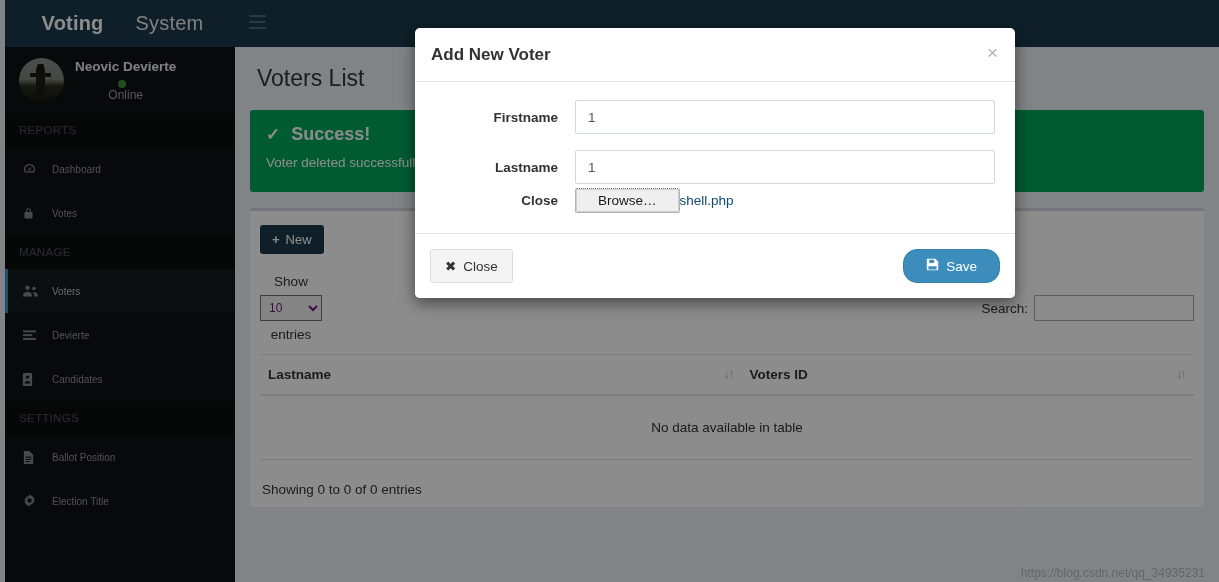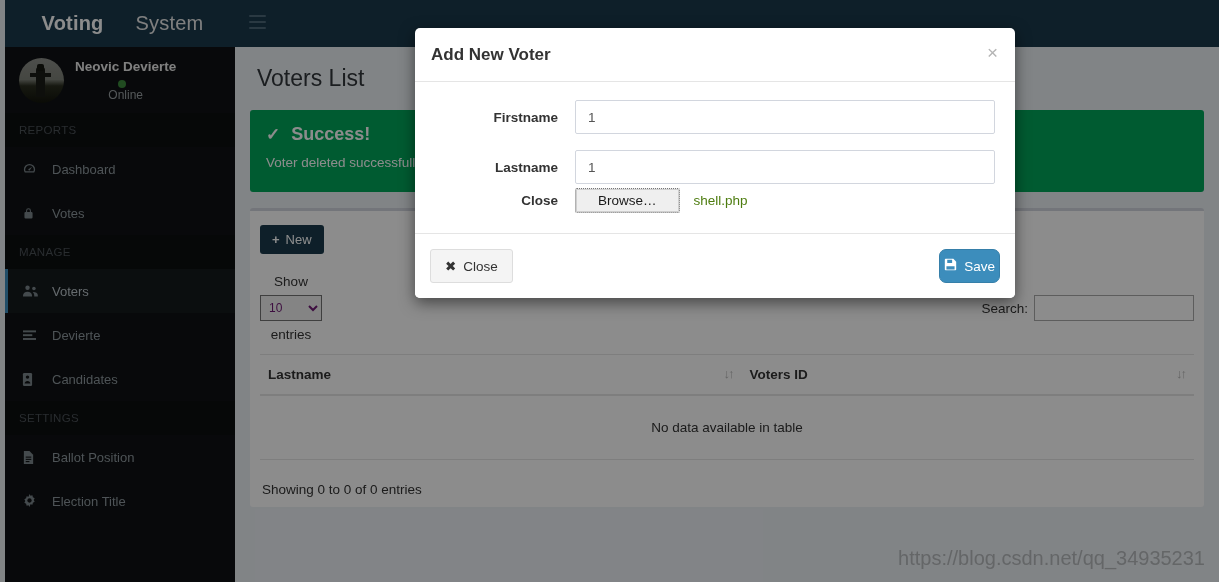"Dashboard" .navitem { font-size: 13px -> 10px }
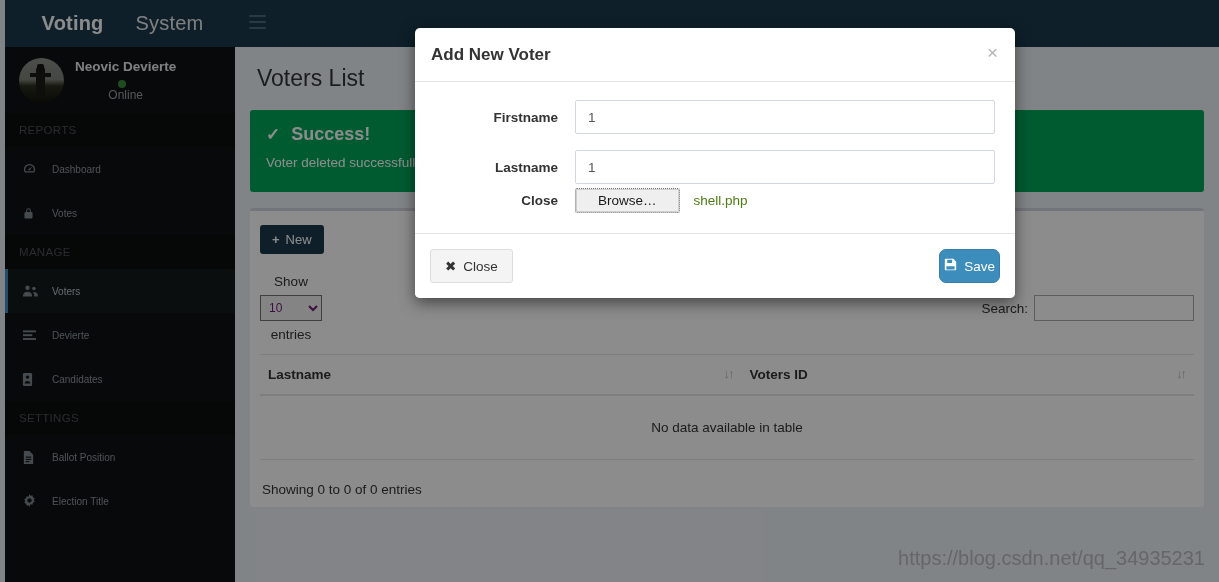"shell.php" .filename { color: #4d7c0f -> #0c4a6e; margin-left: 14px -> 0 }
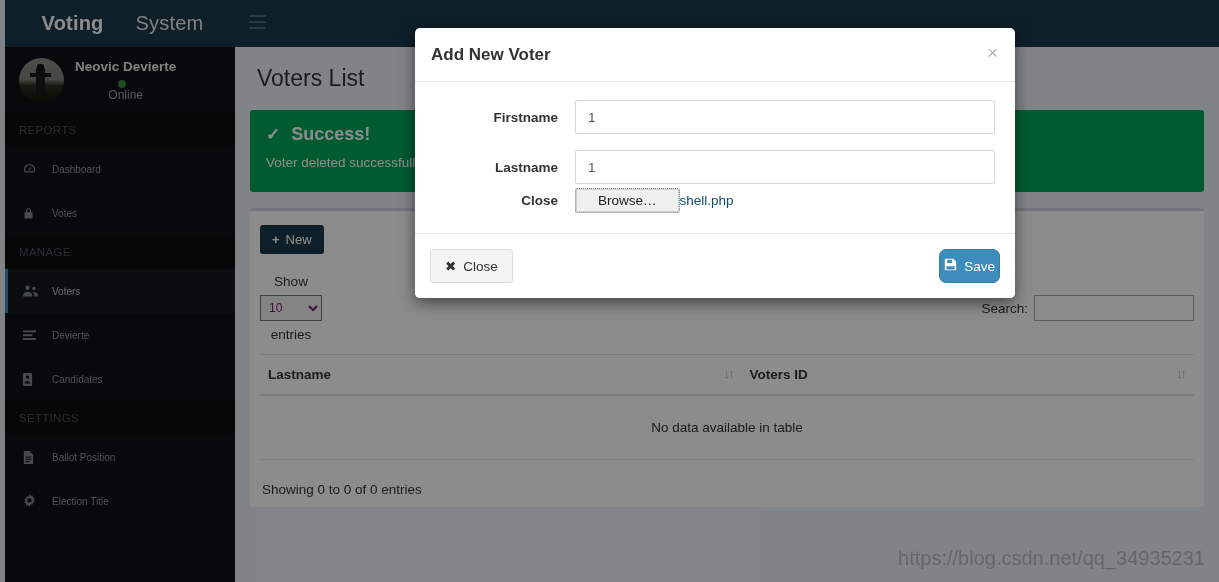"Save" .btn-save { border-radius: 7px -> 14px; padding: 8px 4px -> 8px 22px }
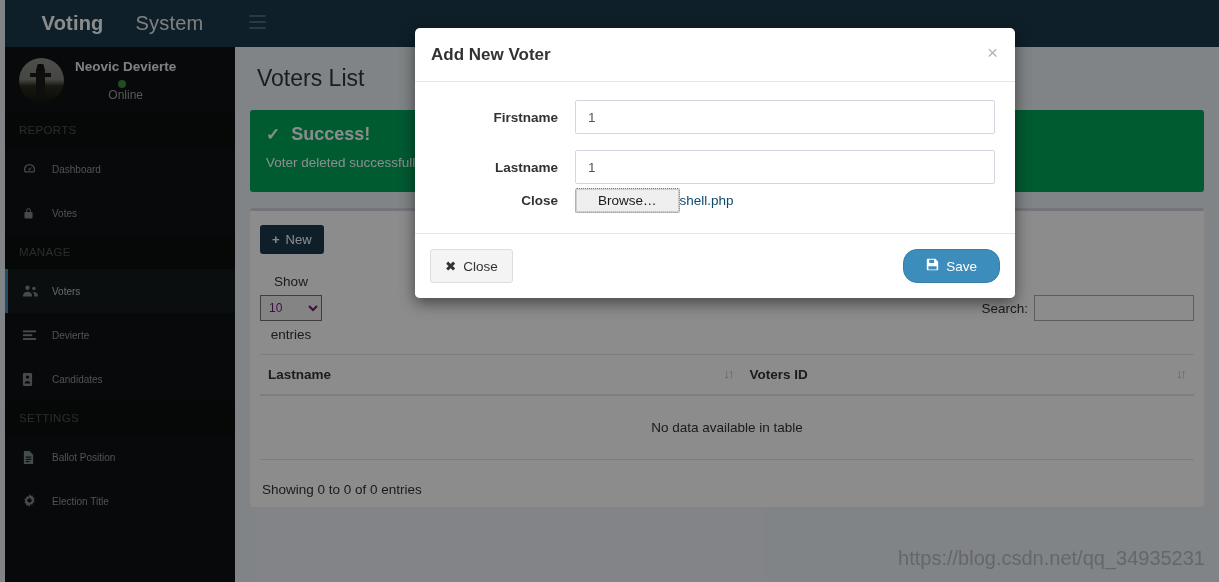"https://blog.csdn.net/qq_34935231" .watermark { bottom: 12px -> 2px; font-size: 20px -> 12px }
